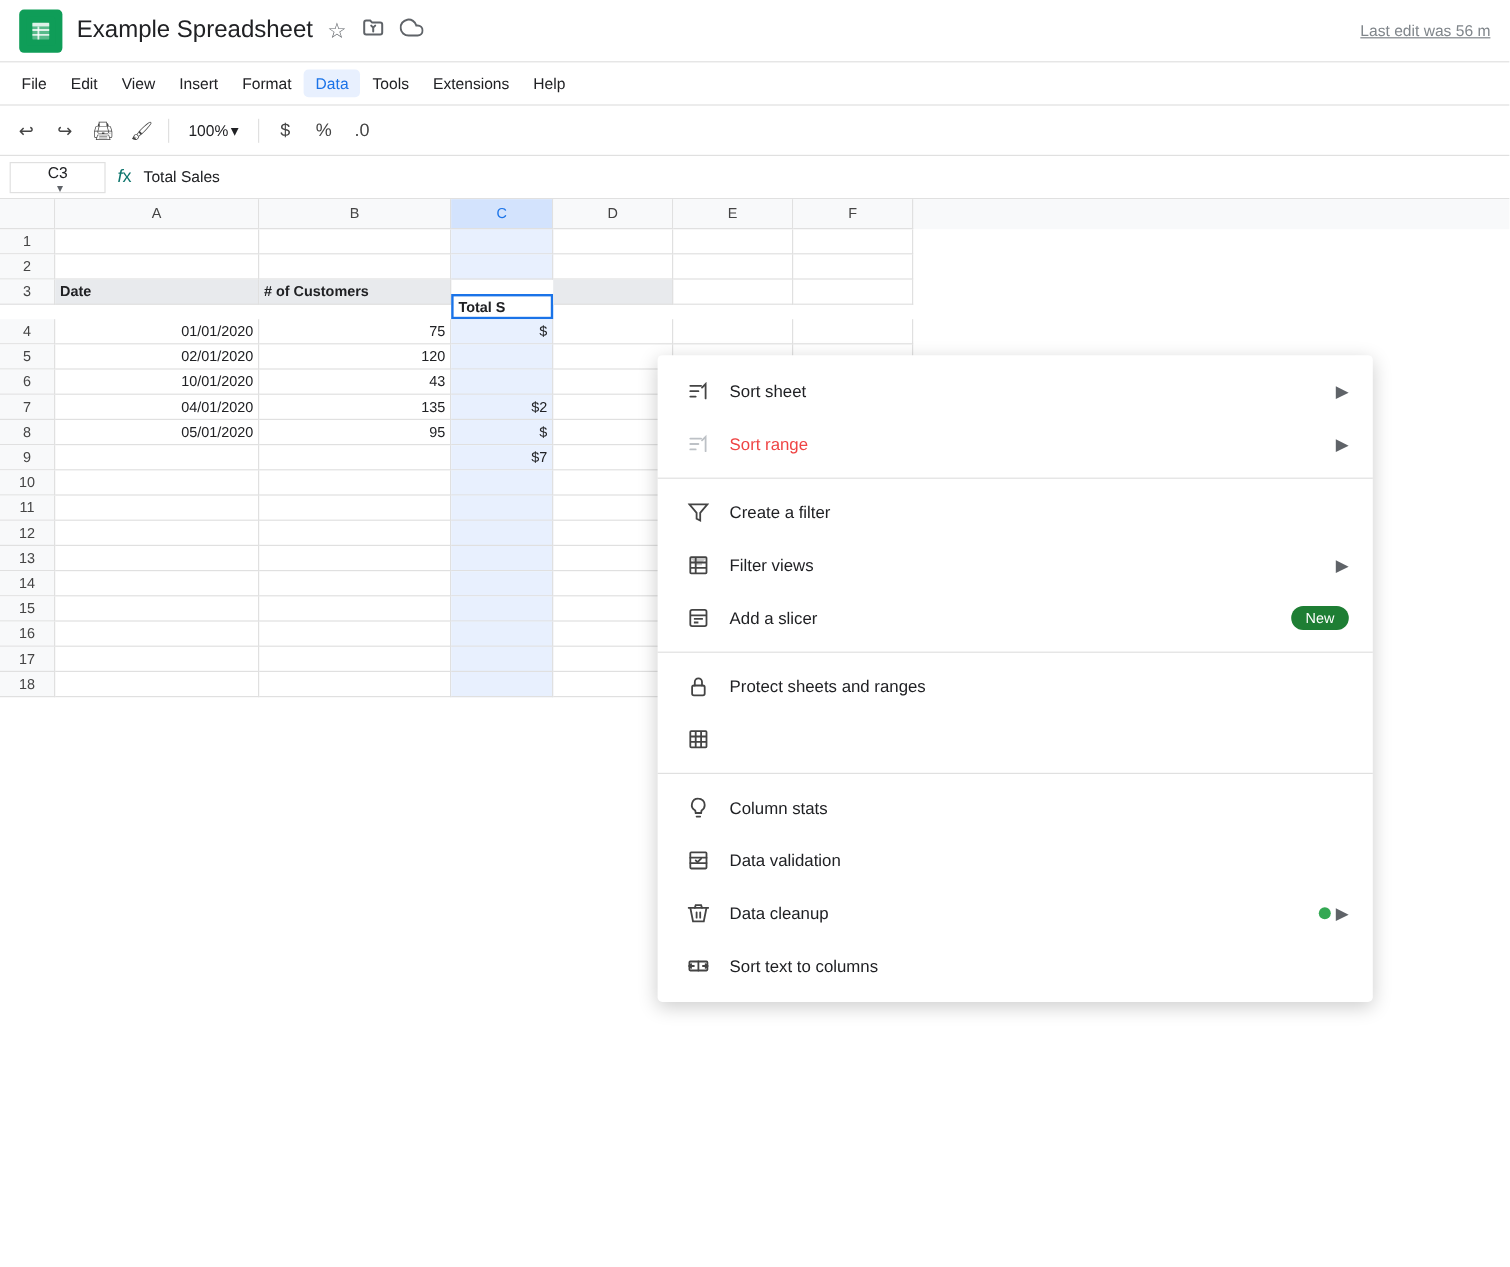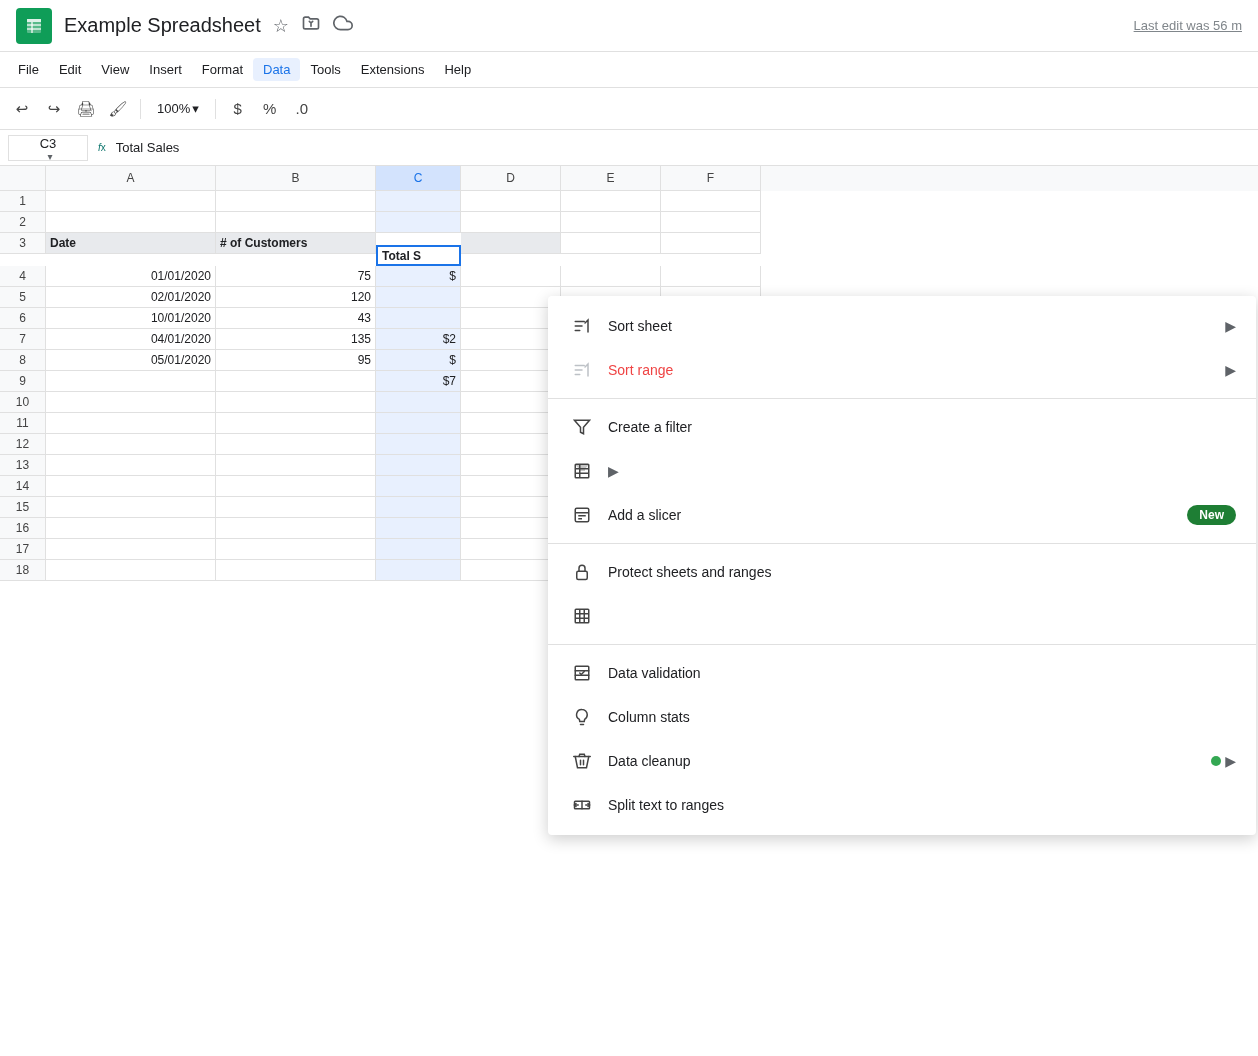"fx" .formula-icon { font-size: 10px -> 15px }
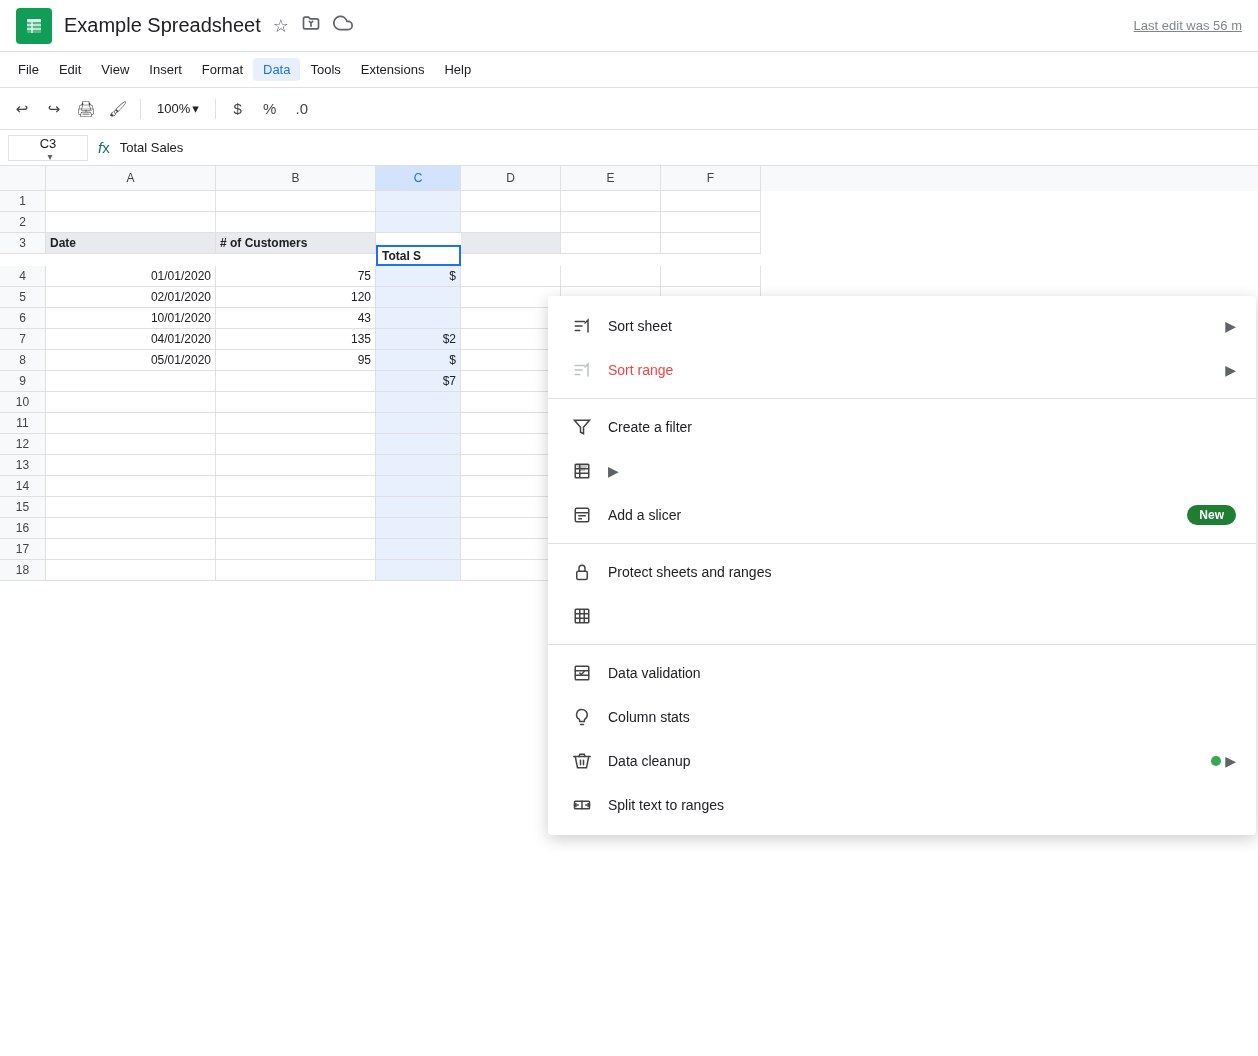"Sort sheet" .dropdown-menu { width: 708px -> 596px }
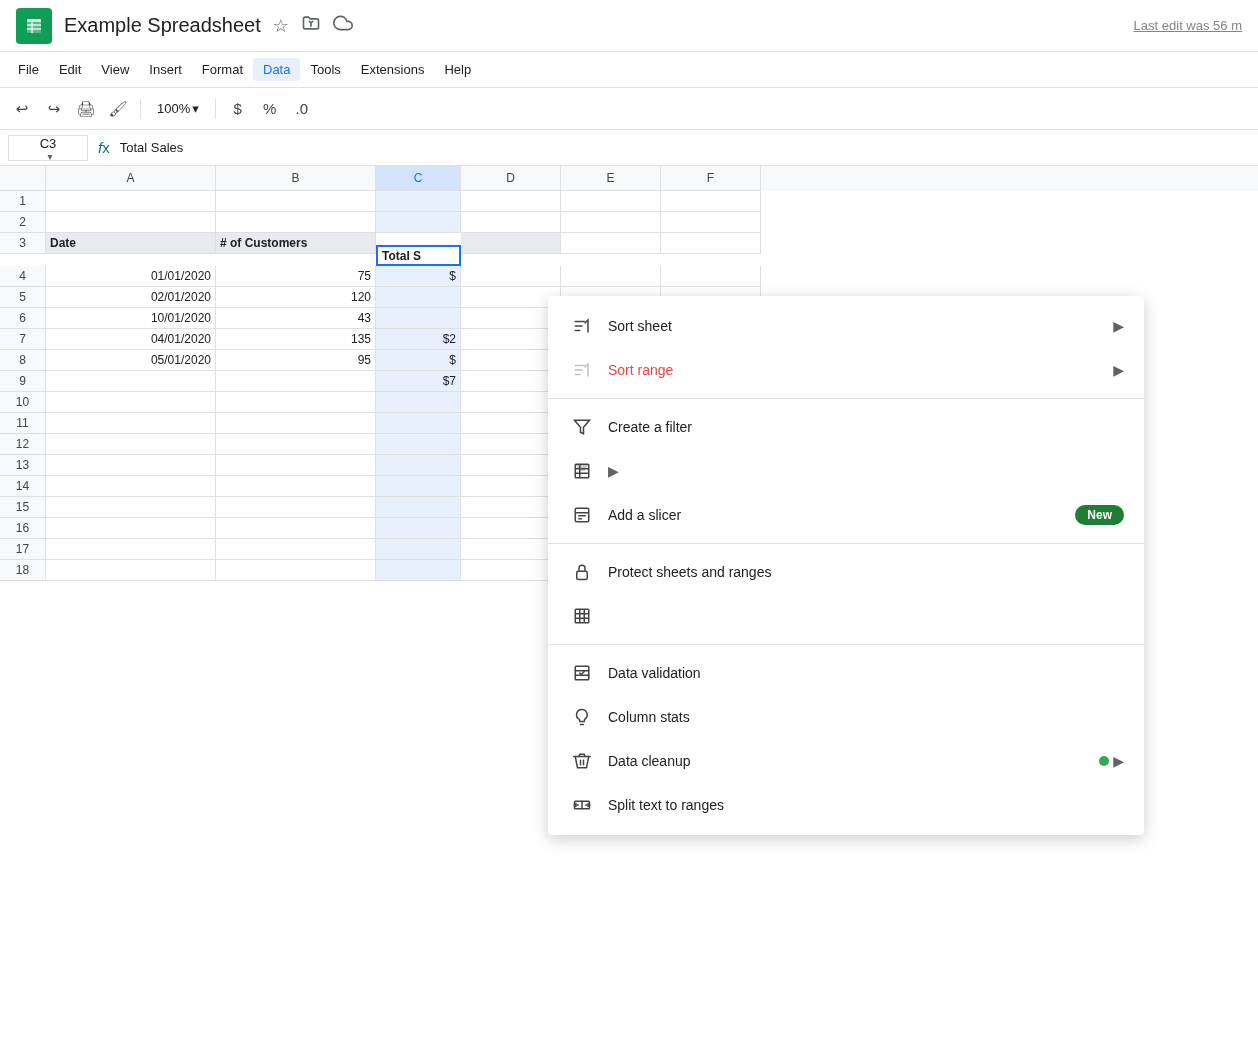"Filter views" span.menu-row-label { html: none -> <span>Filter views</span> }
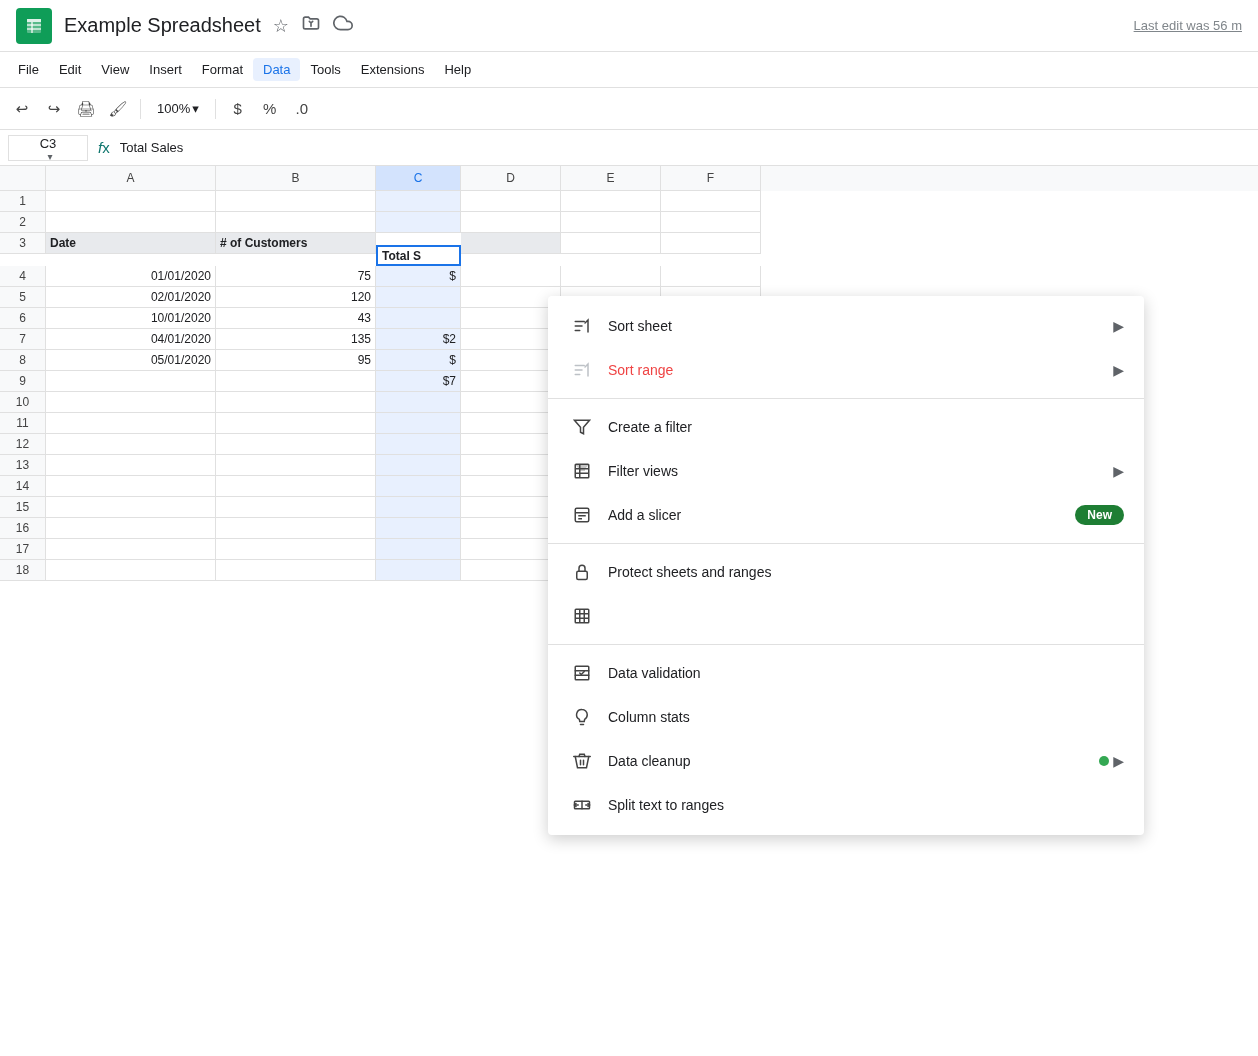"New" .new-badge { font-weight: bold -> normal }
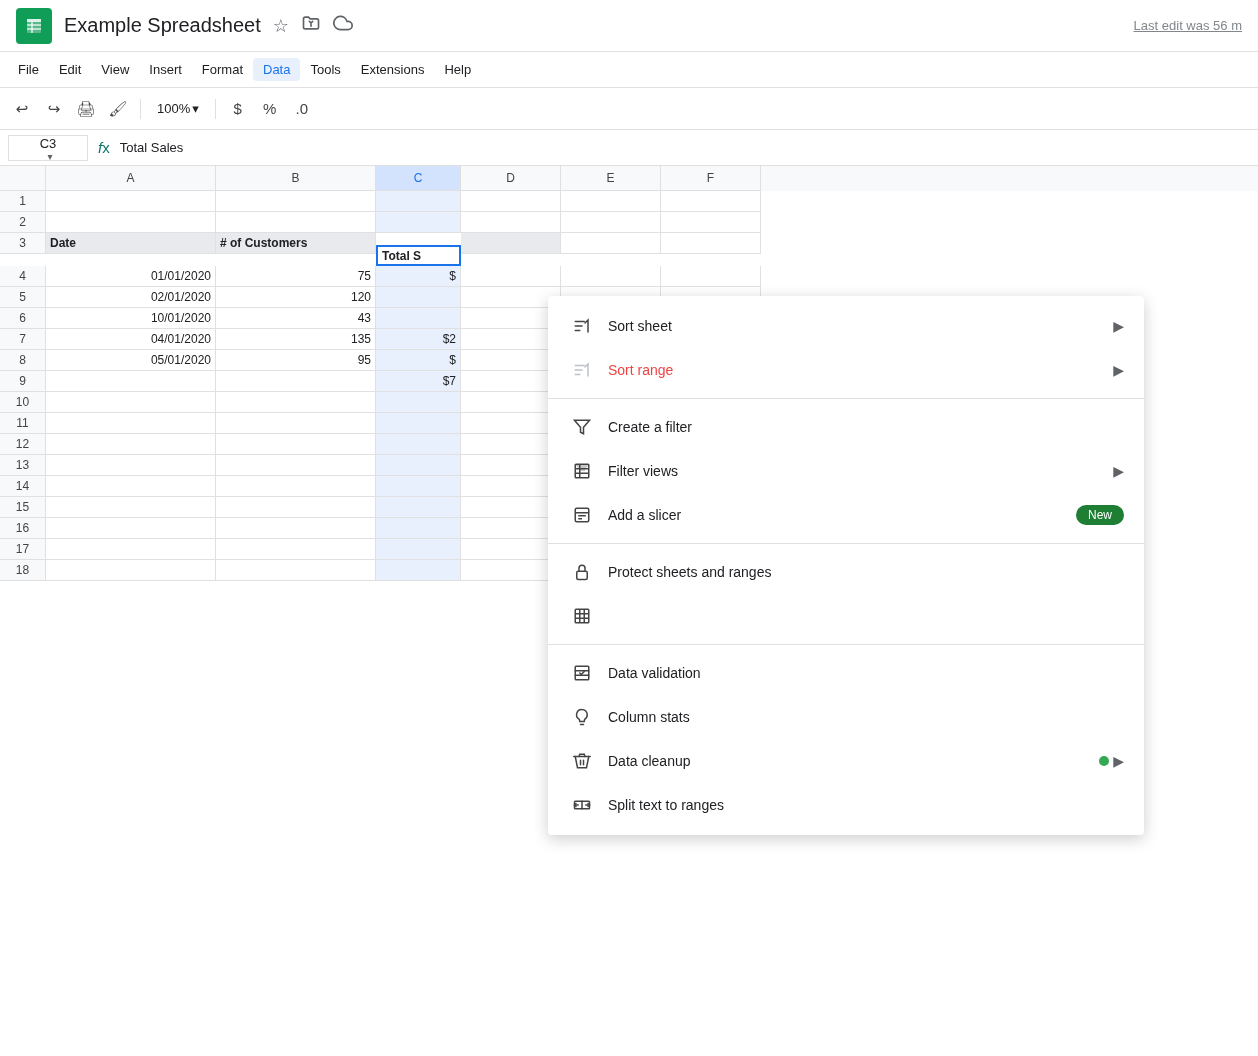"Data validation" div.menu-row { order: before "Column stats" -> after "Column stats" }
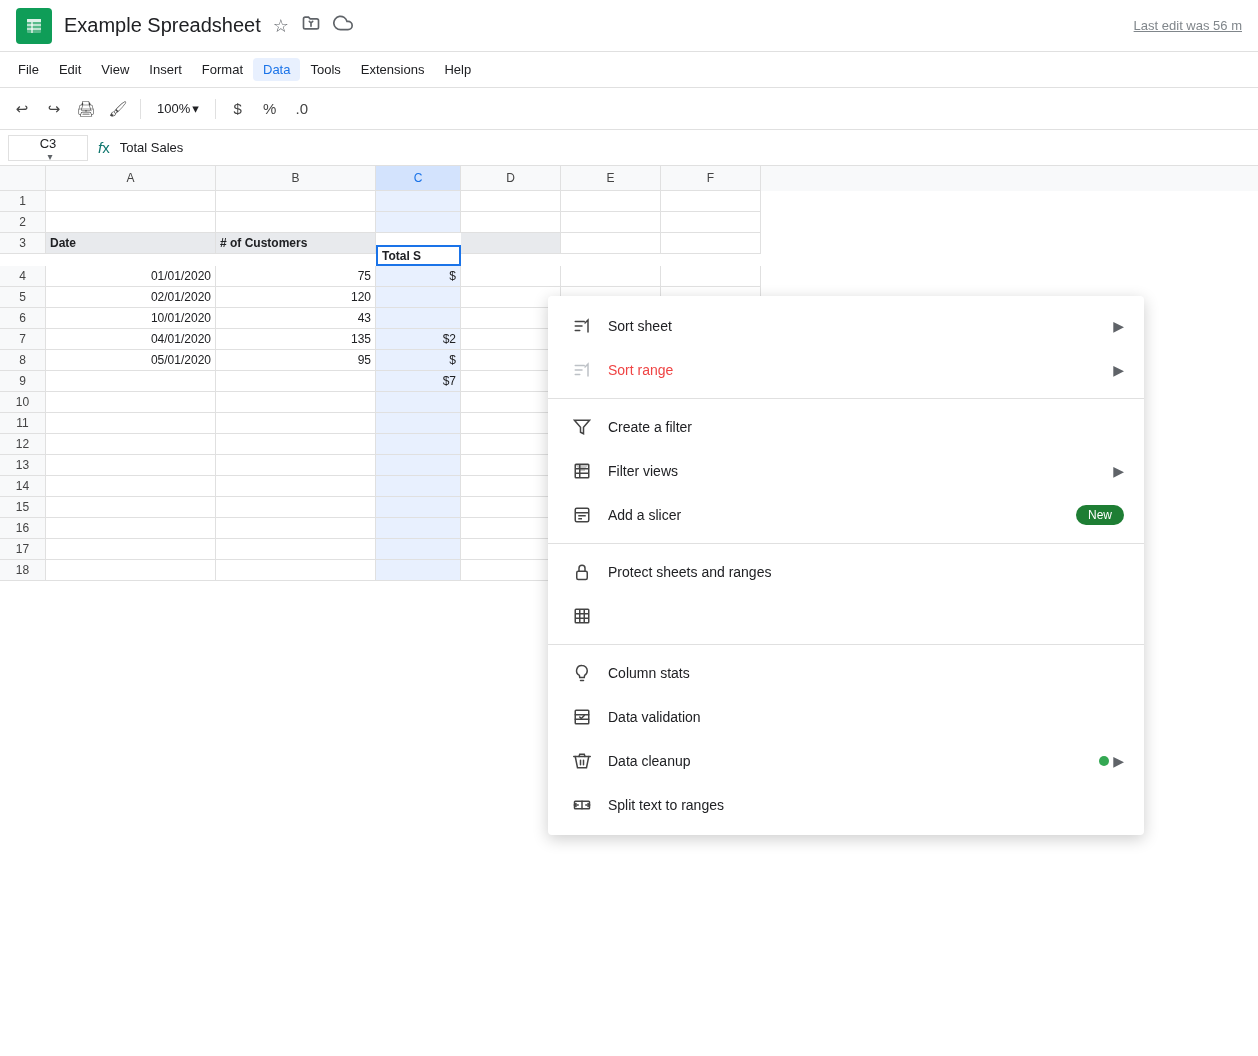"Split text to ranges" span.menu-row-label { text: Split text to ranges -> Sort text to columns }
